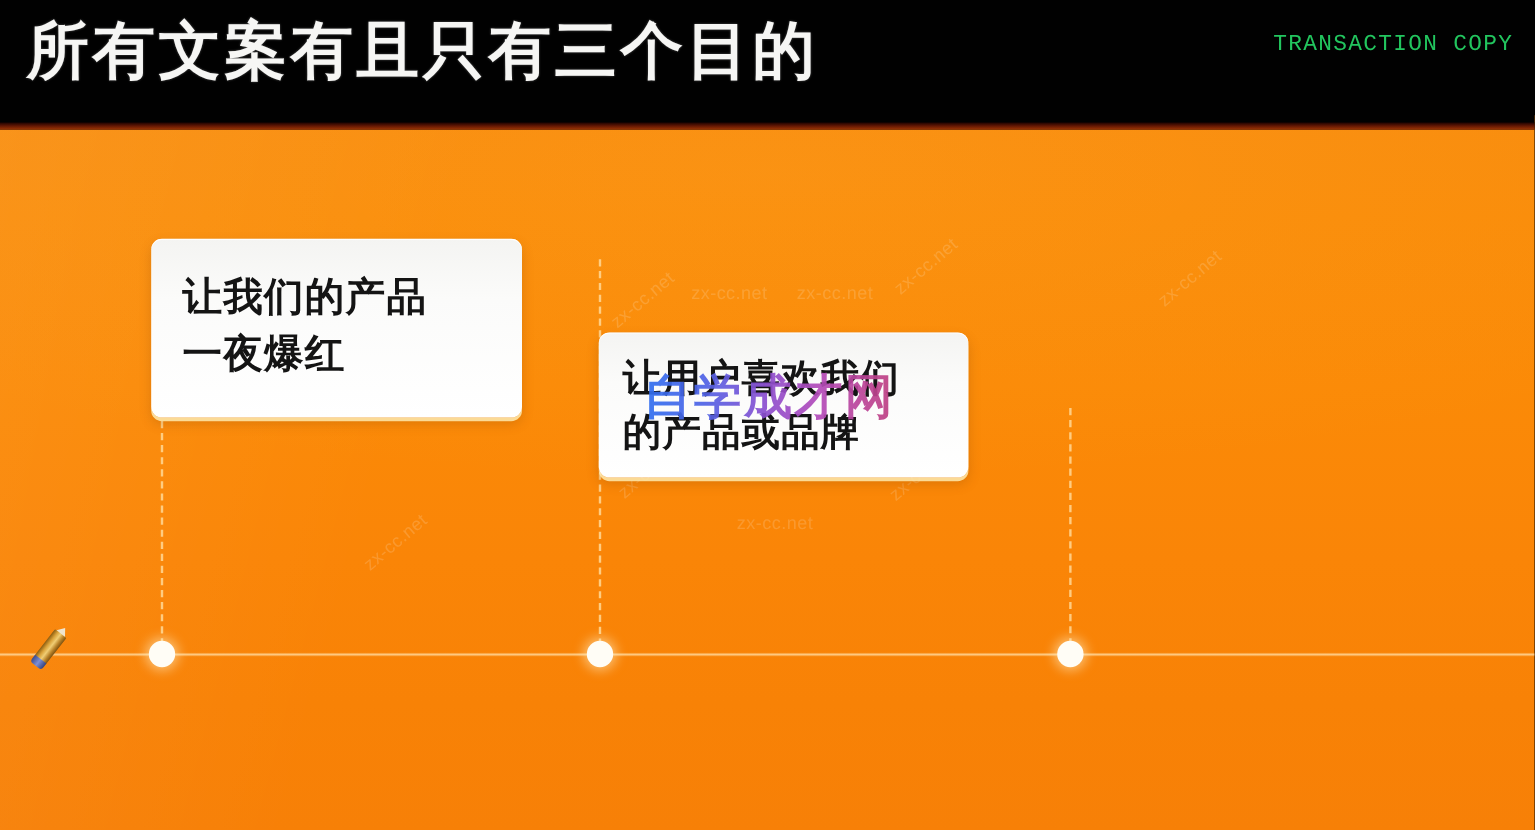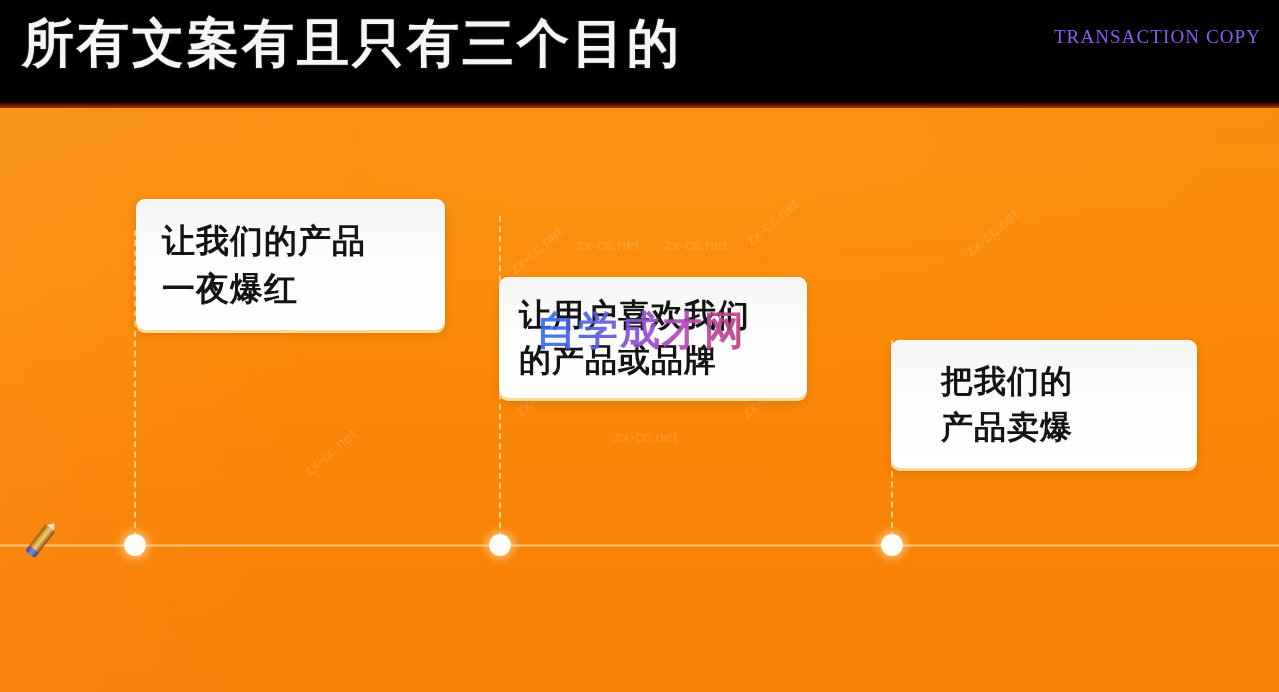"TRANSACTION COPY" .transaction-copy { color: #8b5cf6 -> #22c55e; font-family: Liberation Serif, serif -> Liberation Mono, monospace }
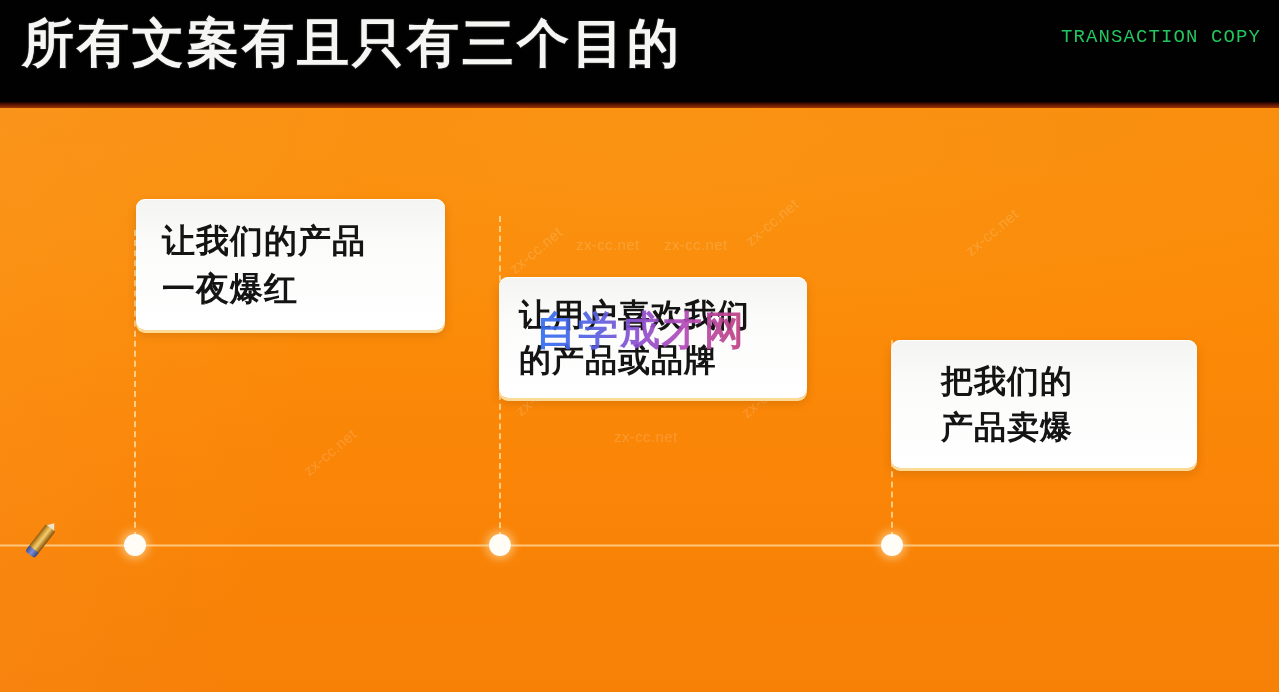"让我们的产品" .card1 { font-family: none -> Liberation Mono, monospace; height: 131px -> 149px; left: 136px -> 126px }
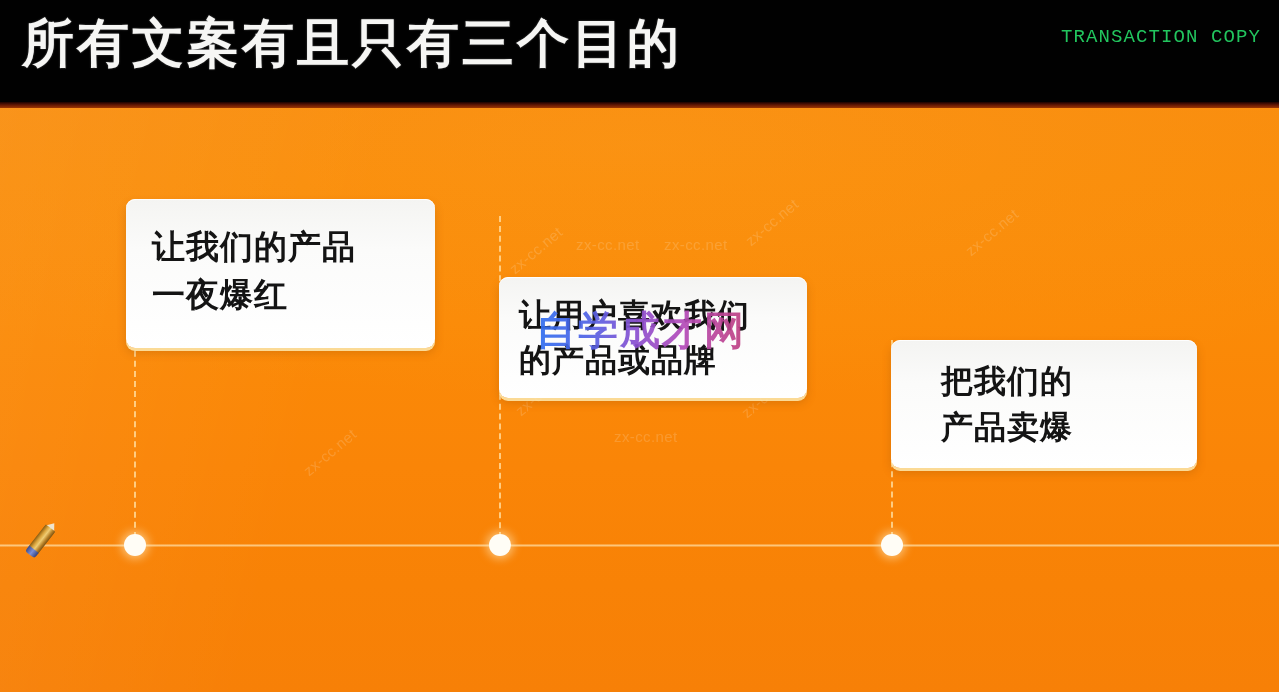"把我们的" div.card { html: <div> <div>把我们的 产品卖爆</div> </div> -> none }
